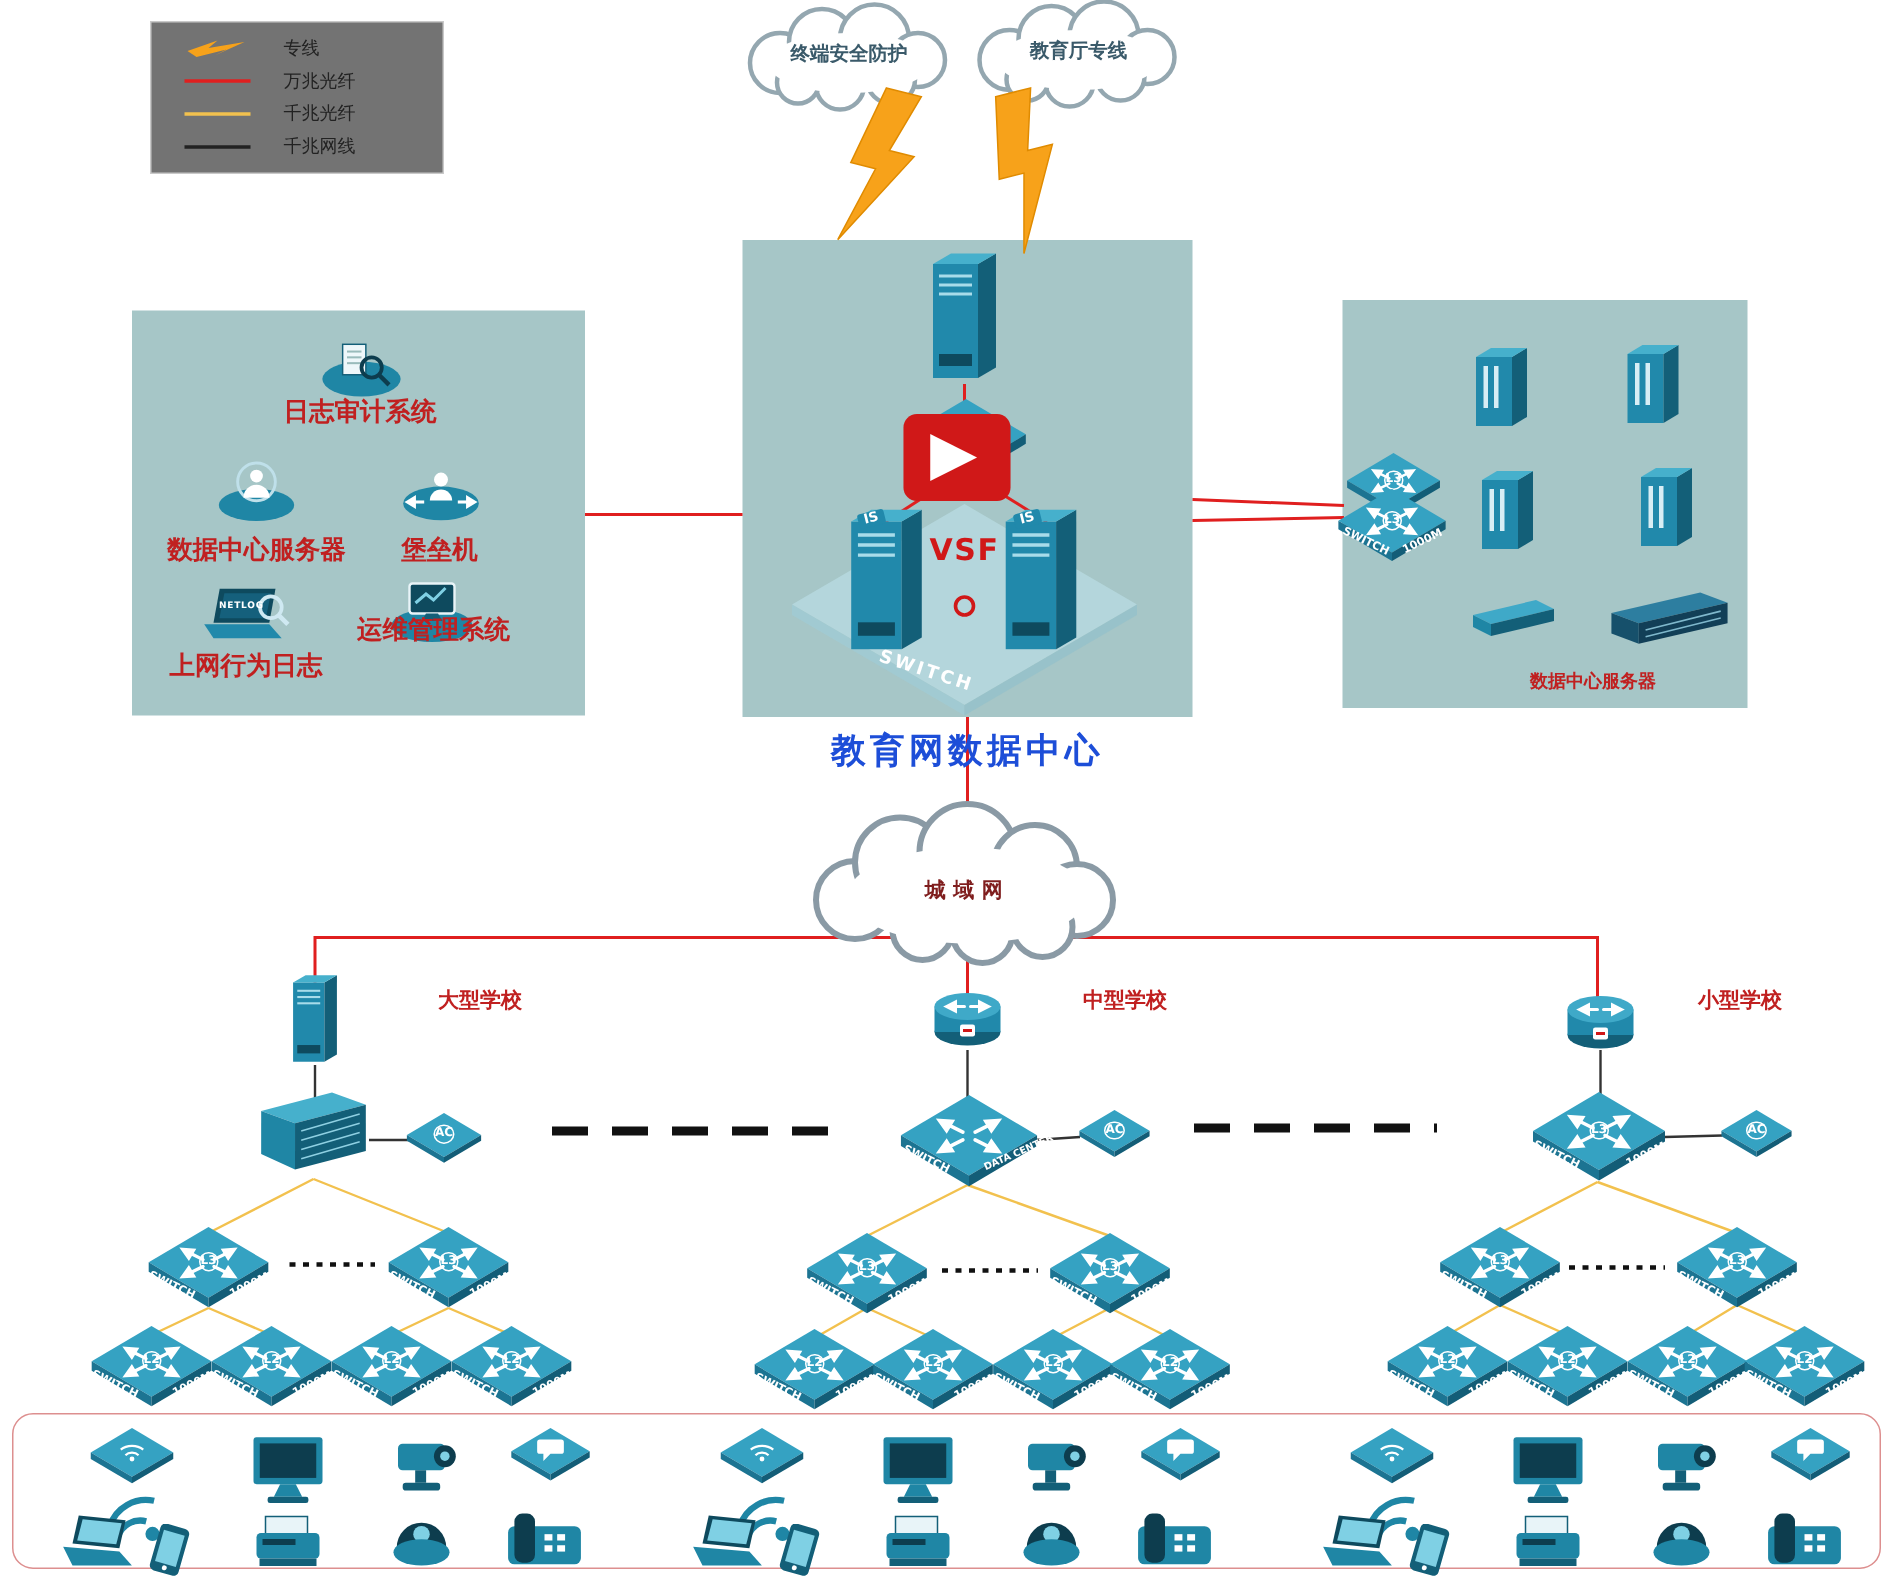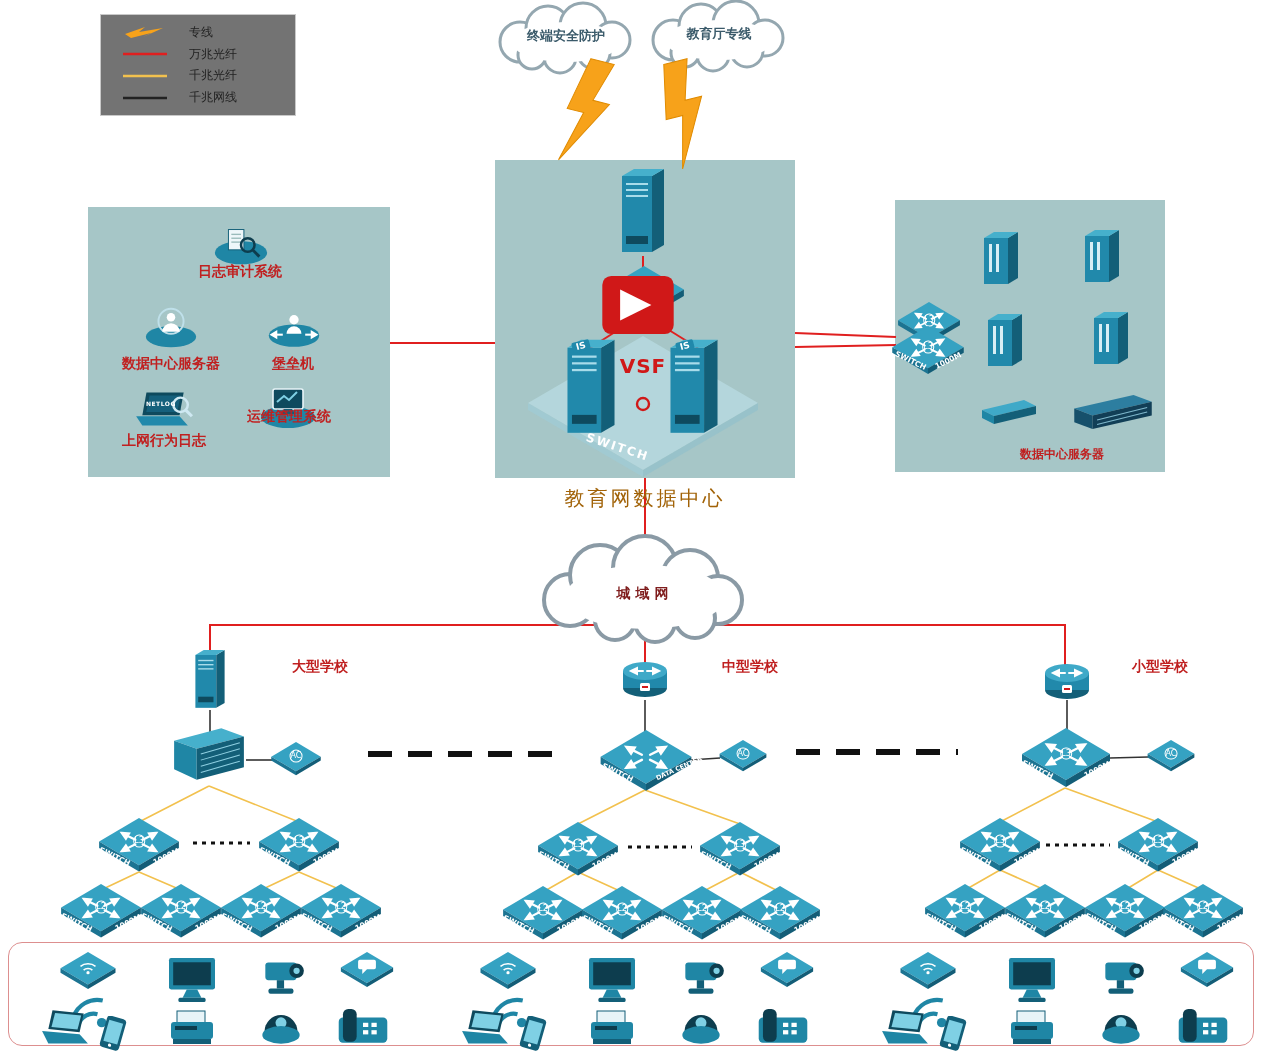"日志审计系统" .lbl-red { font-size: 14px -> 17px }
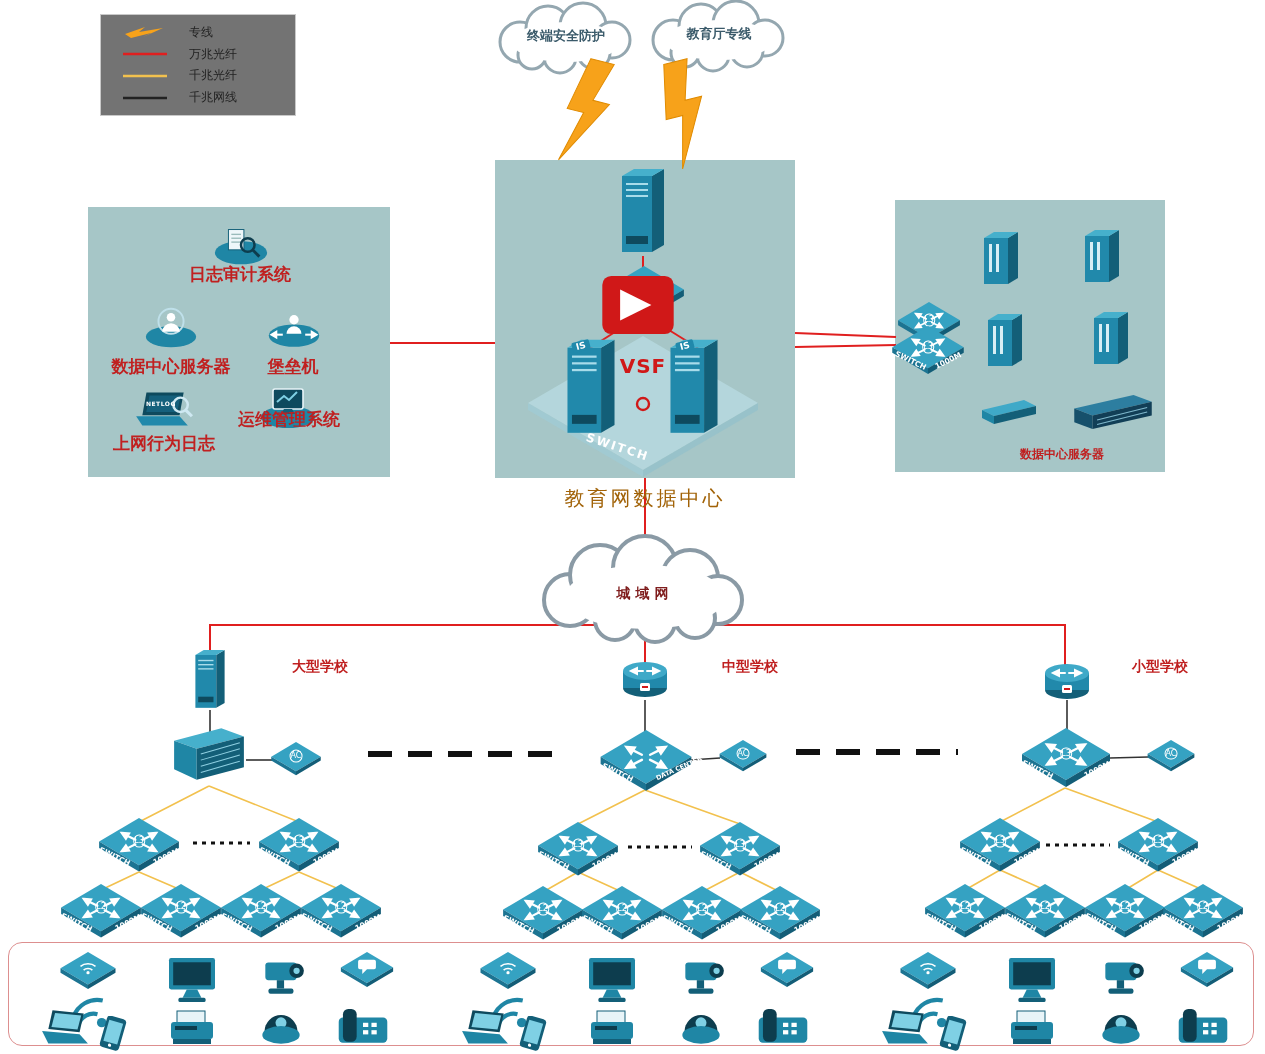"L3" .bdg { font-weight: normal -> bold }
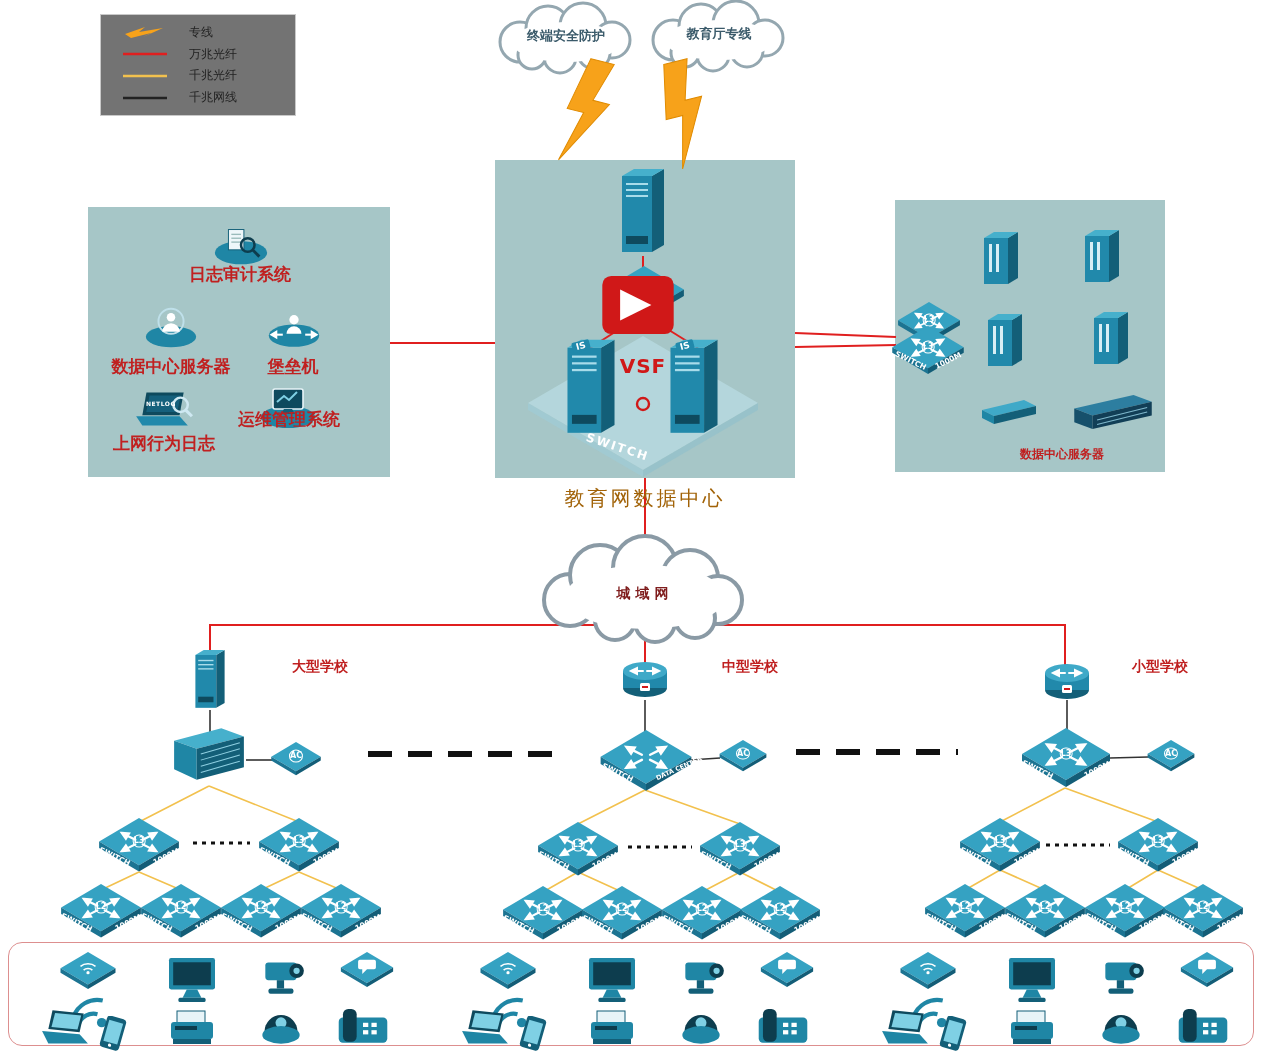"教育网数据中心" .dc-title { color: #a16207 -> #1d4ed8; font-size: 20px -> 23px; font-weight: normal -> bold }
